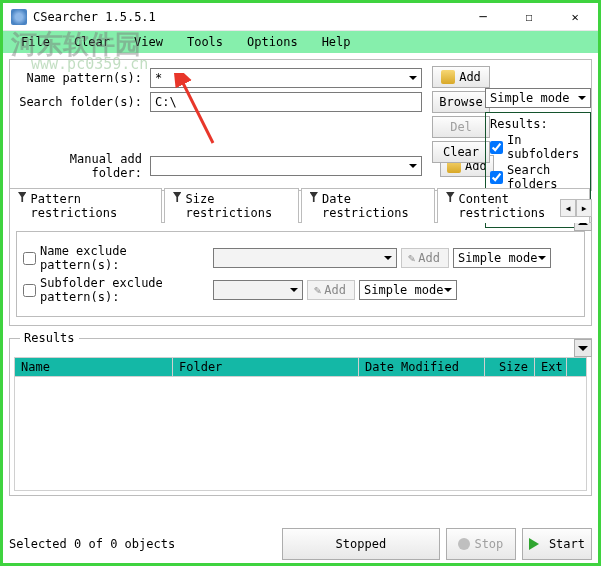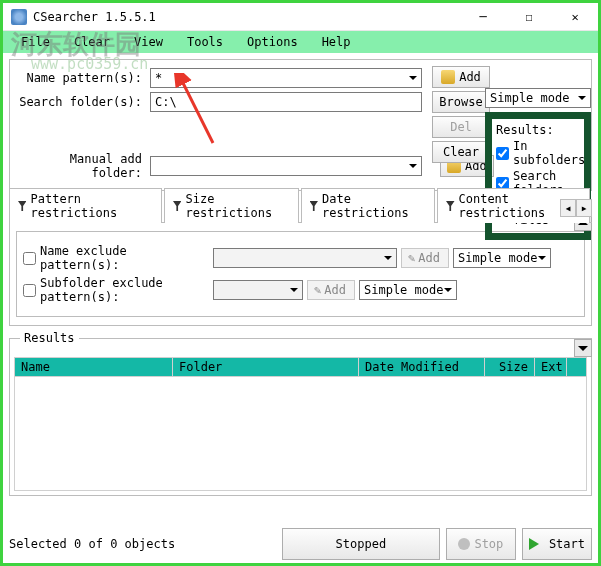"Results:" .fieldset { border: 7px solid #14532d -> 1px solid #14532d }
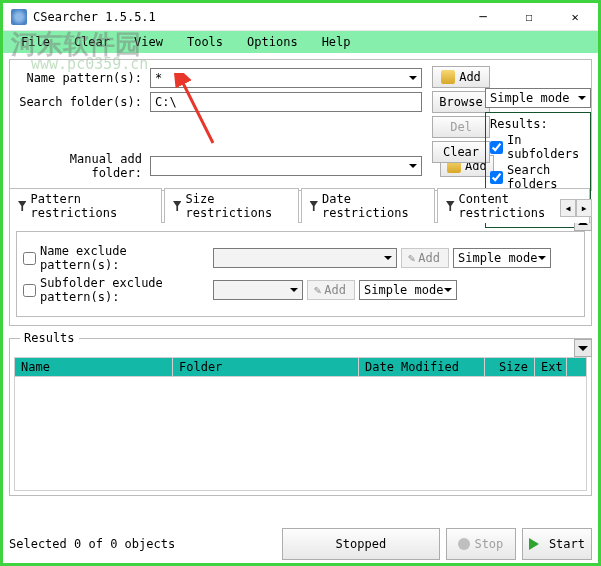"Pattern restrictions" .tab { align-items: center -> flex-start }
